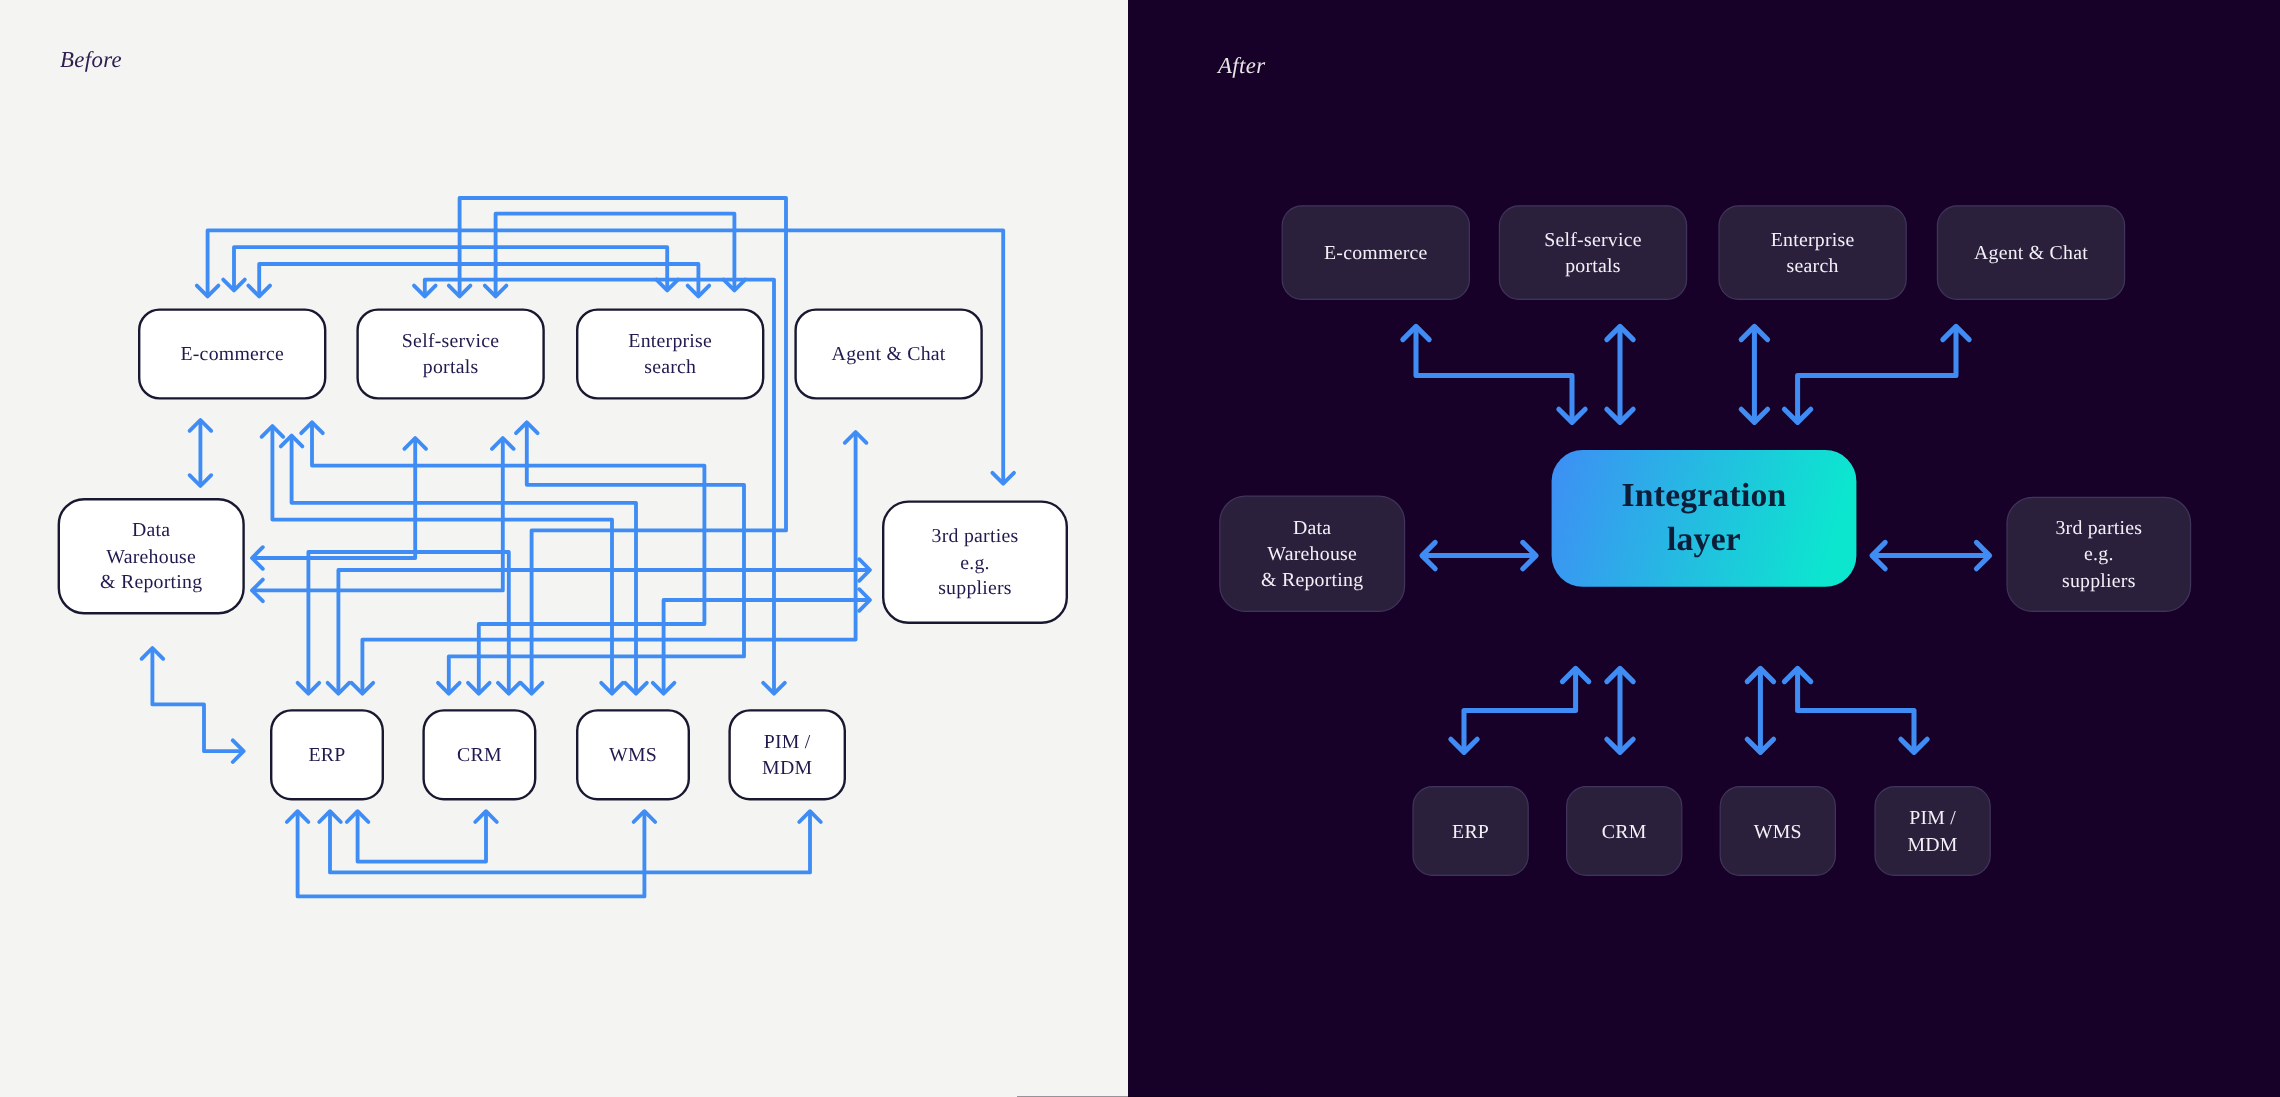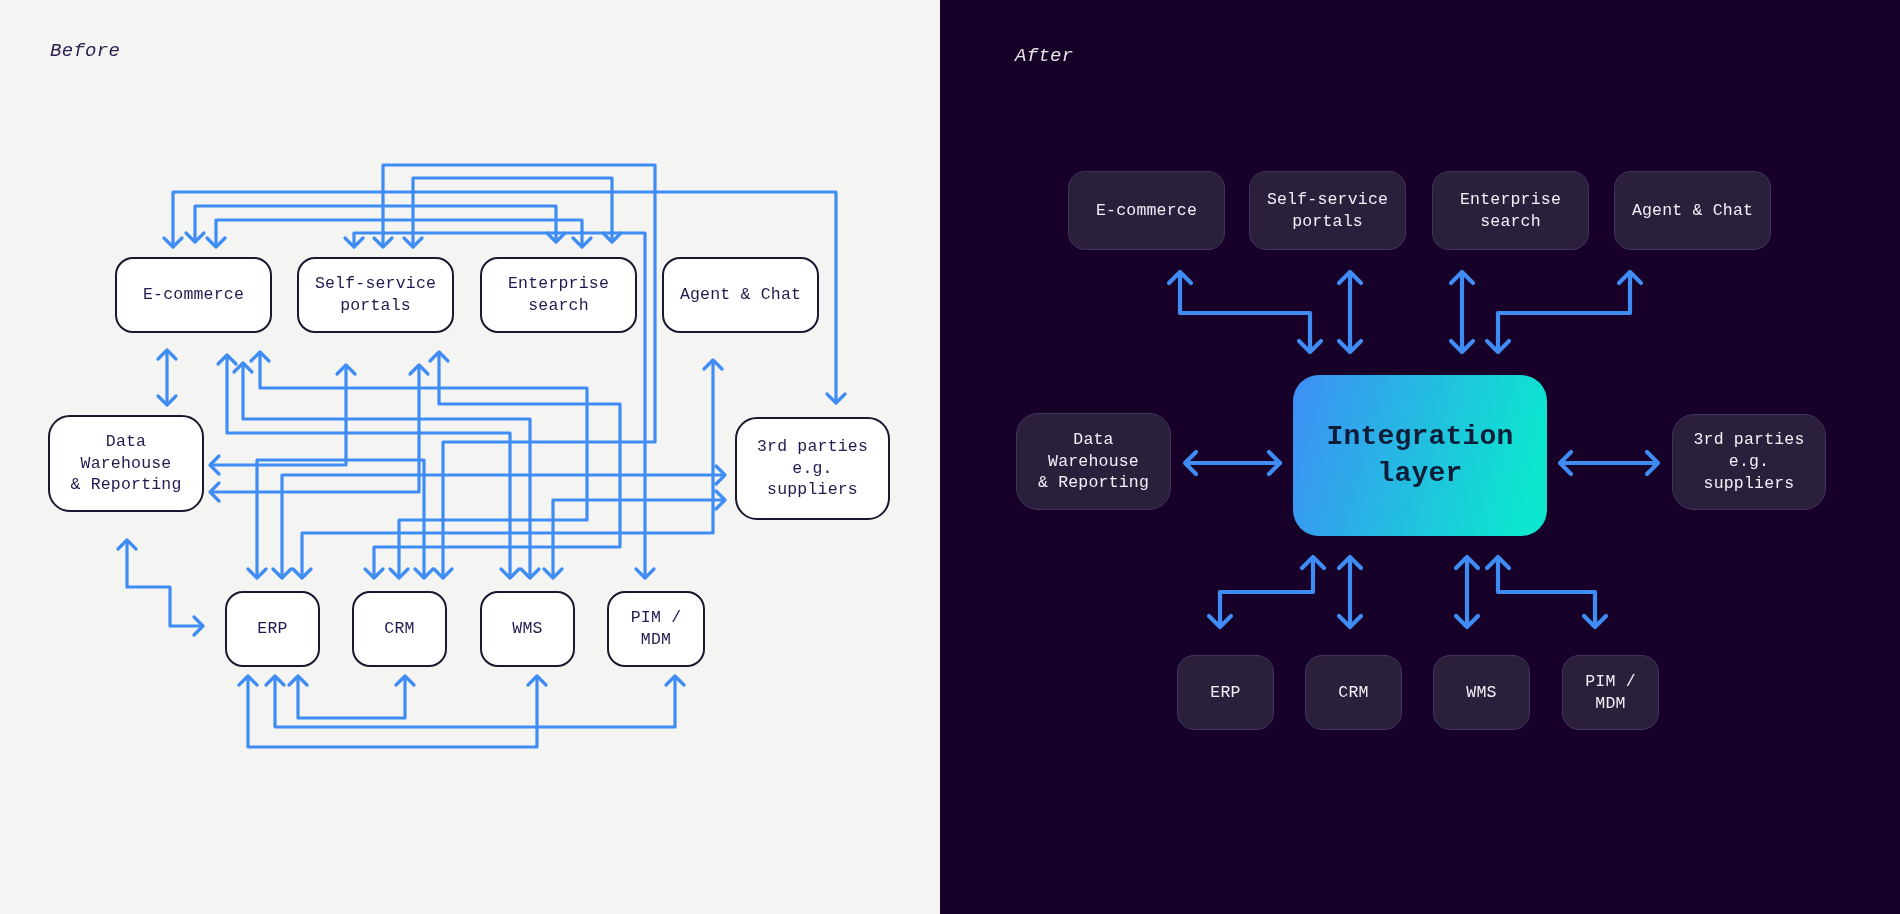"Before" .canvas { font-family: Liberation Mono, monospace -> Liberation Serif, serif }
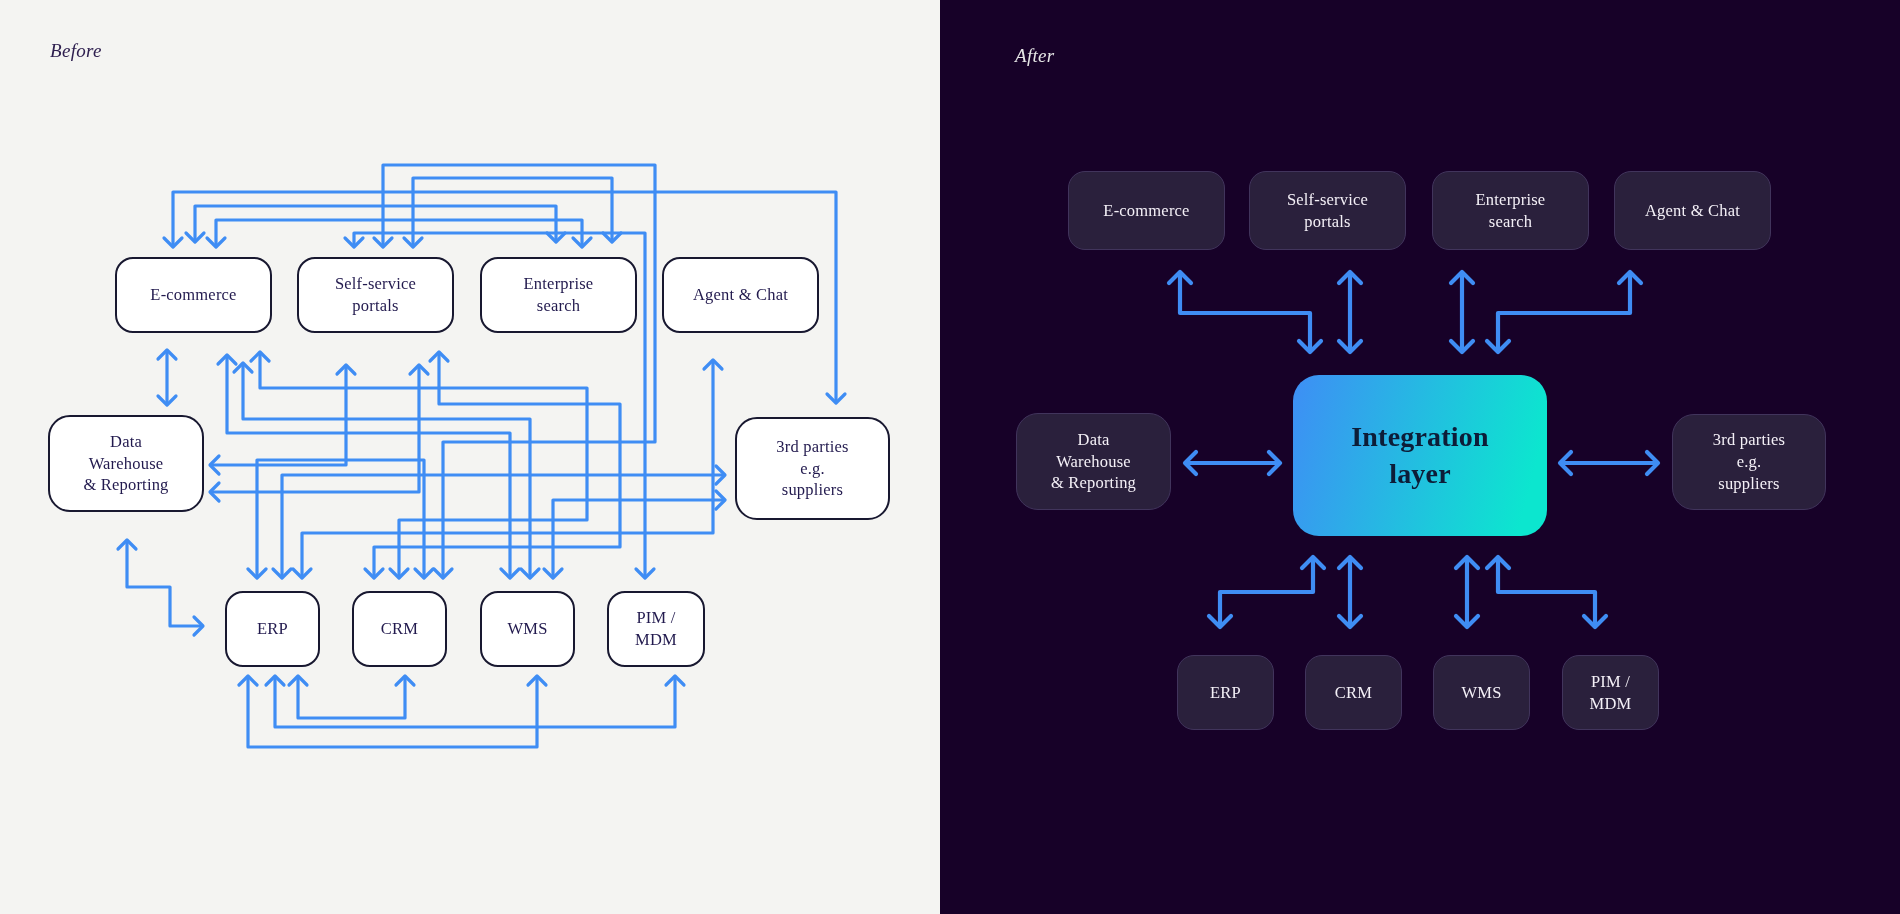"Integration" div.node { height: 161px -> 114px }
